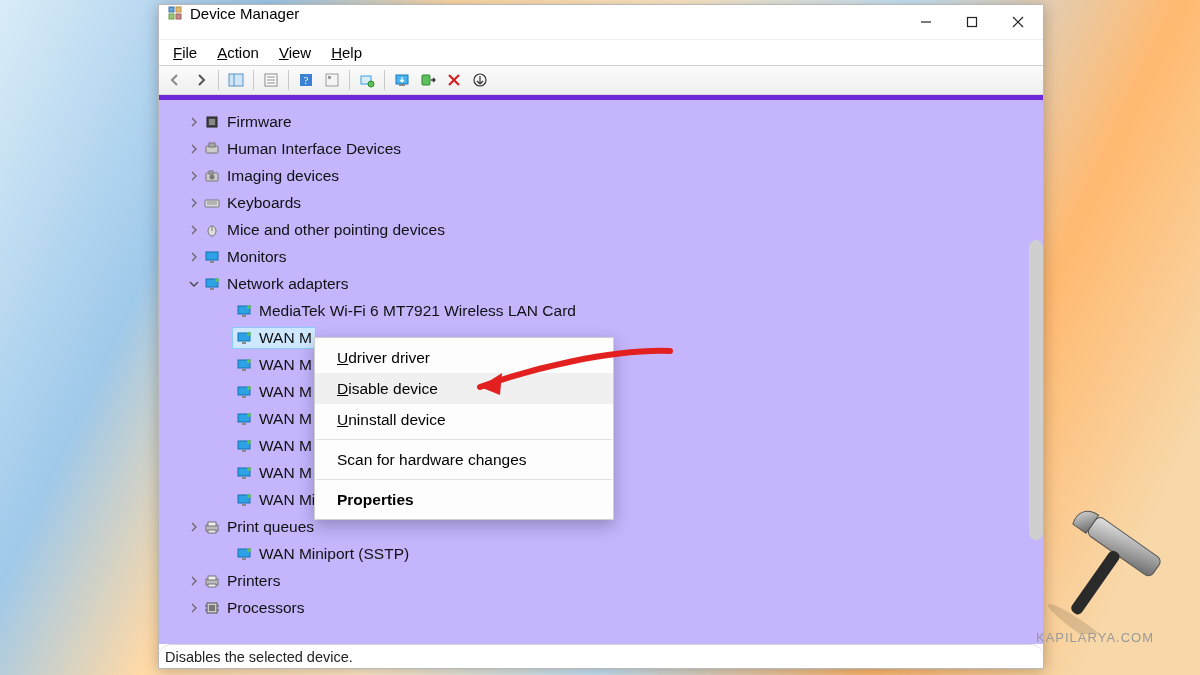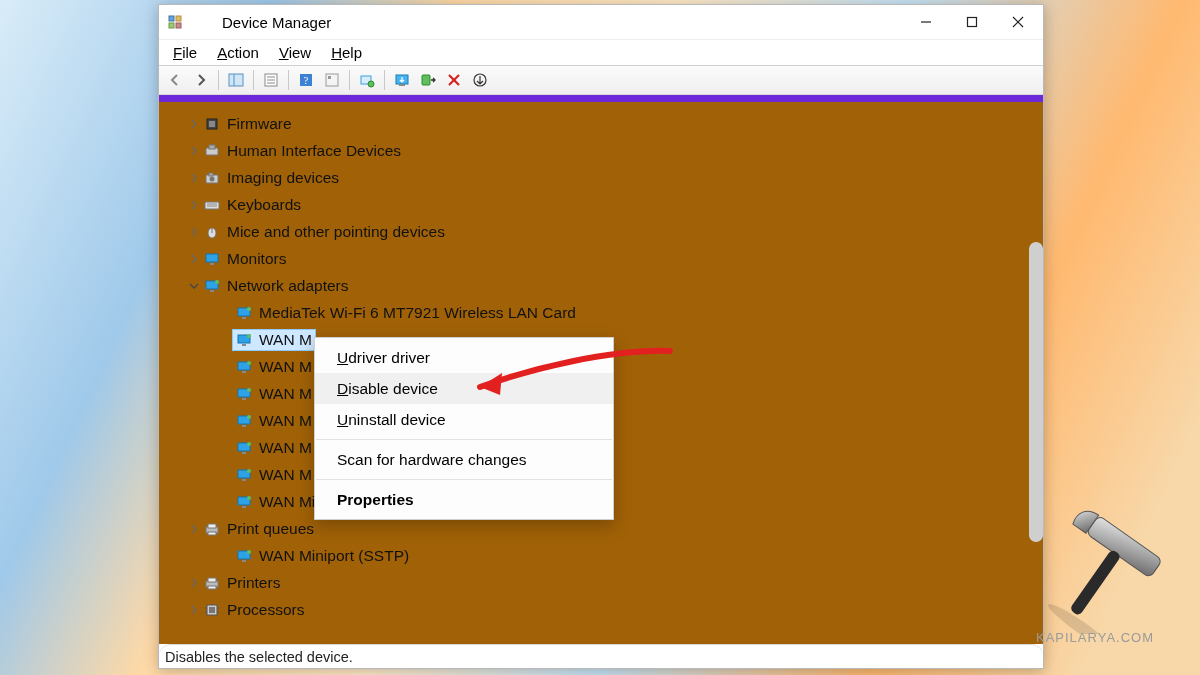"Device Manager" .titlebar { align-items: center -> flex-start; gap: 32px -> none }
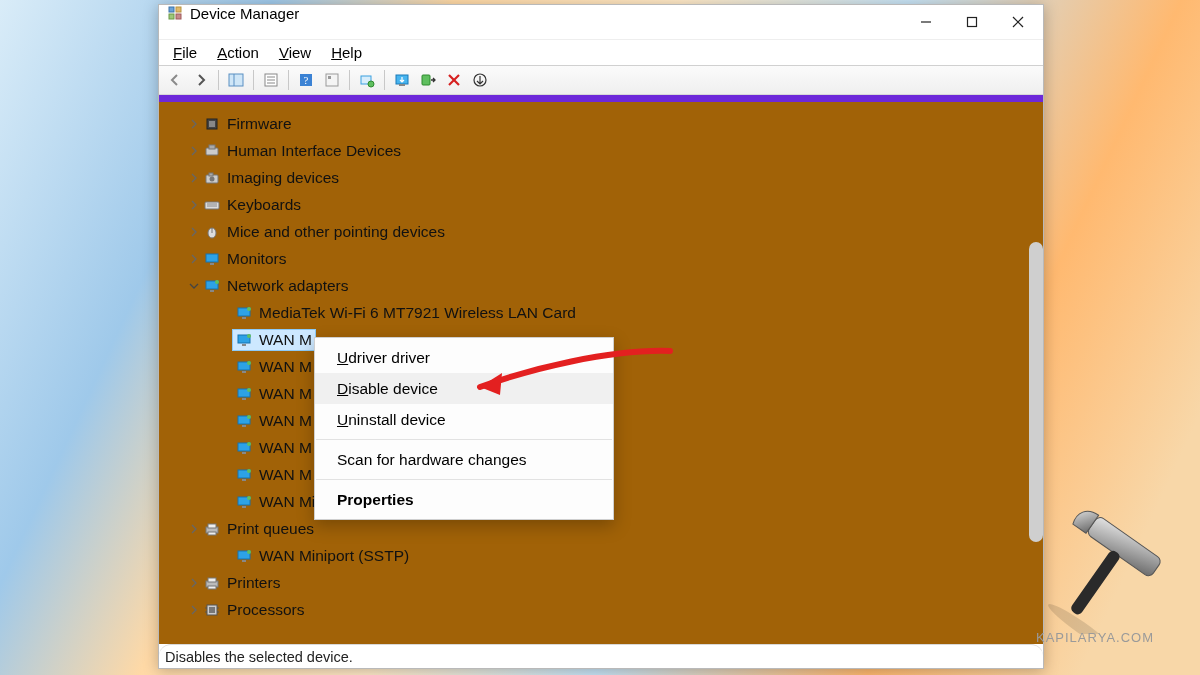"Firmware" .client { background: #a16207 -> #c4b5fd; border-top: 7px solid #6d28d9 -> 5px solid #6d28d9 }
